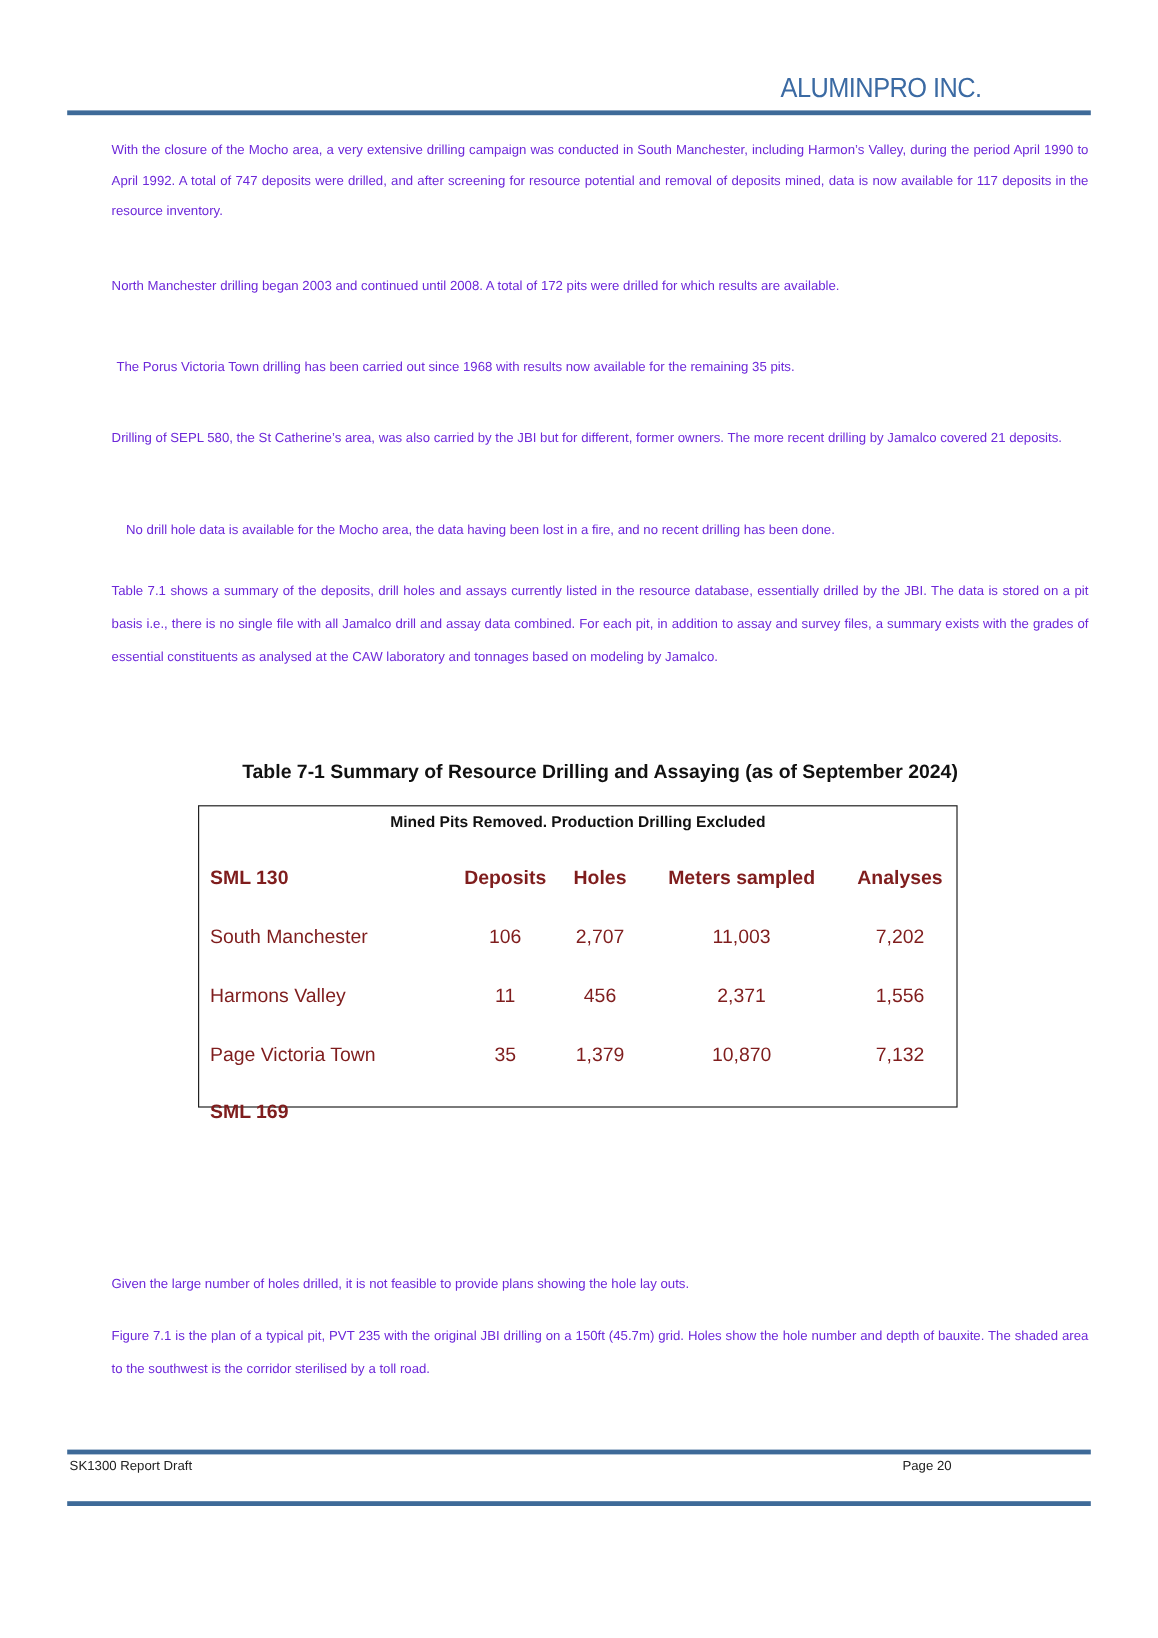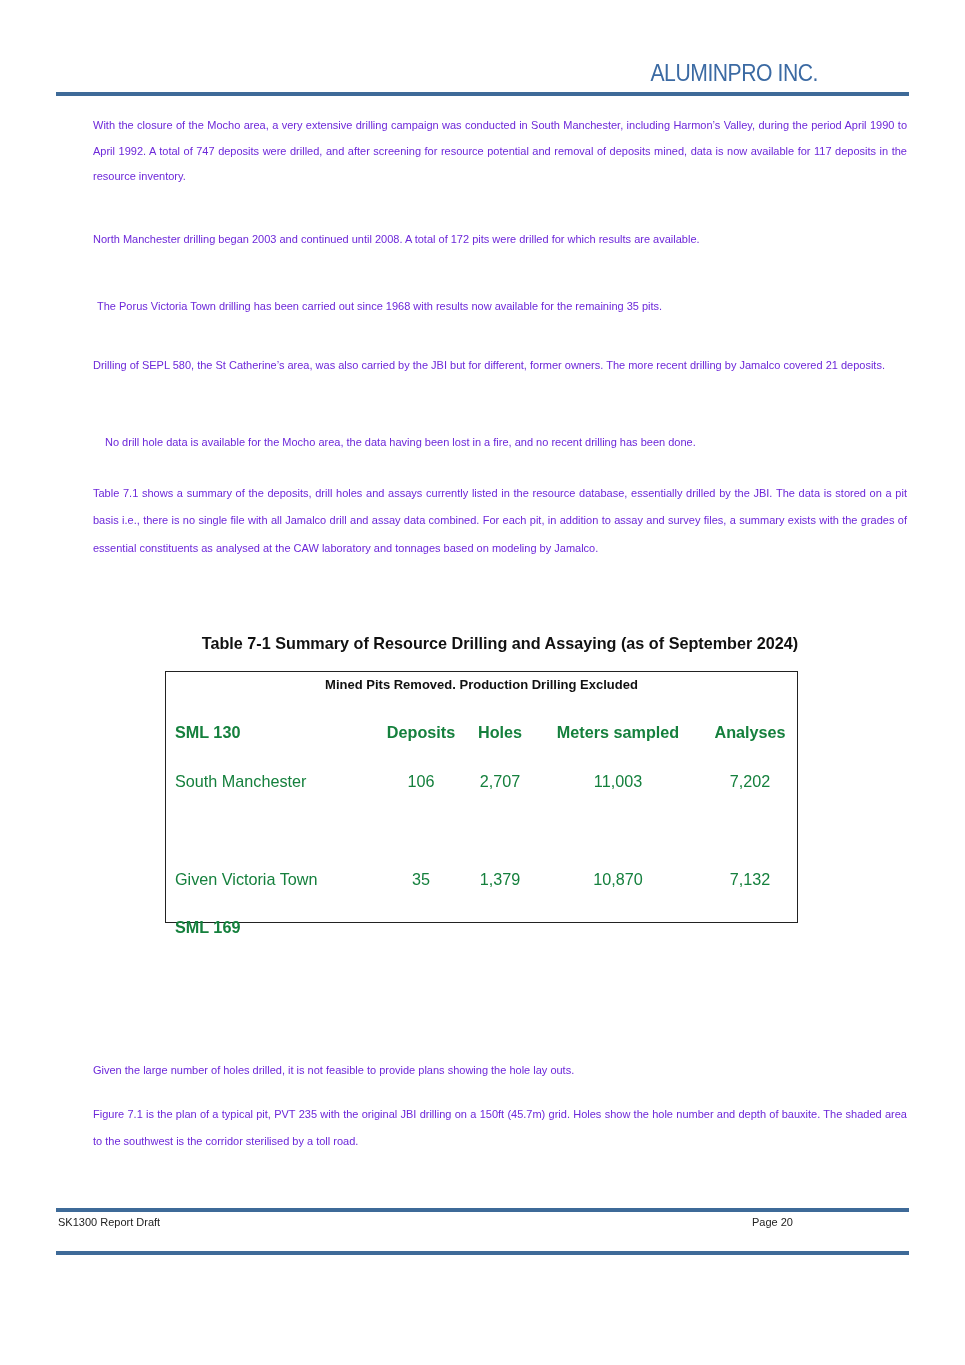"SML 130" .trow { color: #15803d -> #7f1d1d }
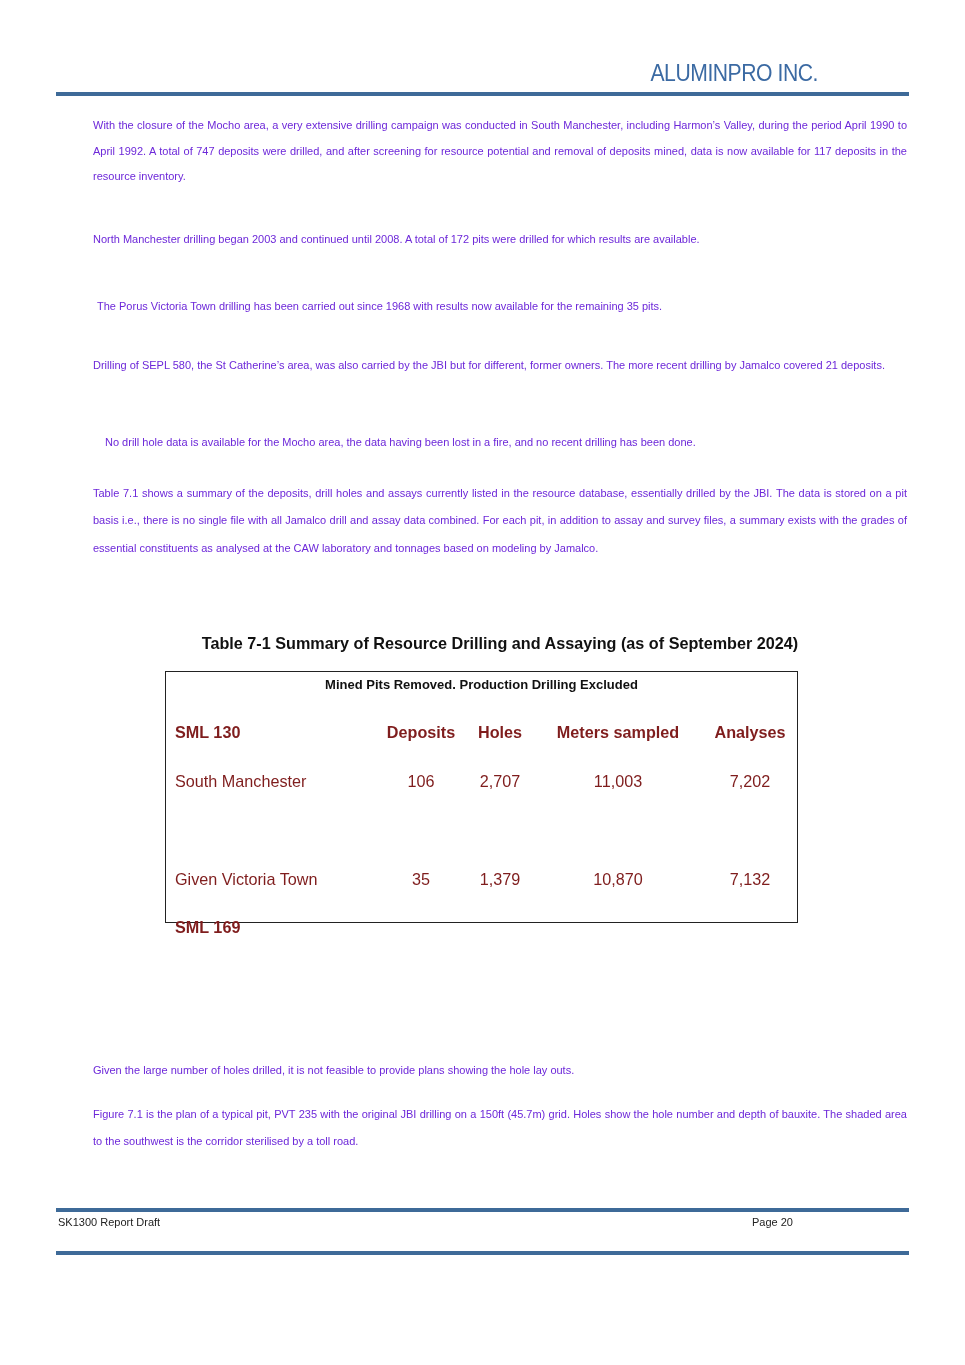"Harmons Valley" div.trow { html: none -> <div> <span>Harmons Valley</span> <span>11</span> <span>456</span> <span>2,371</span> <span>1,556</span> </div> }
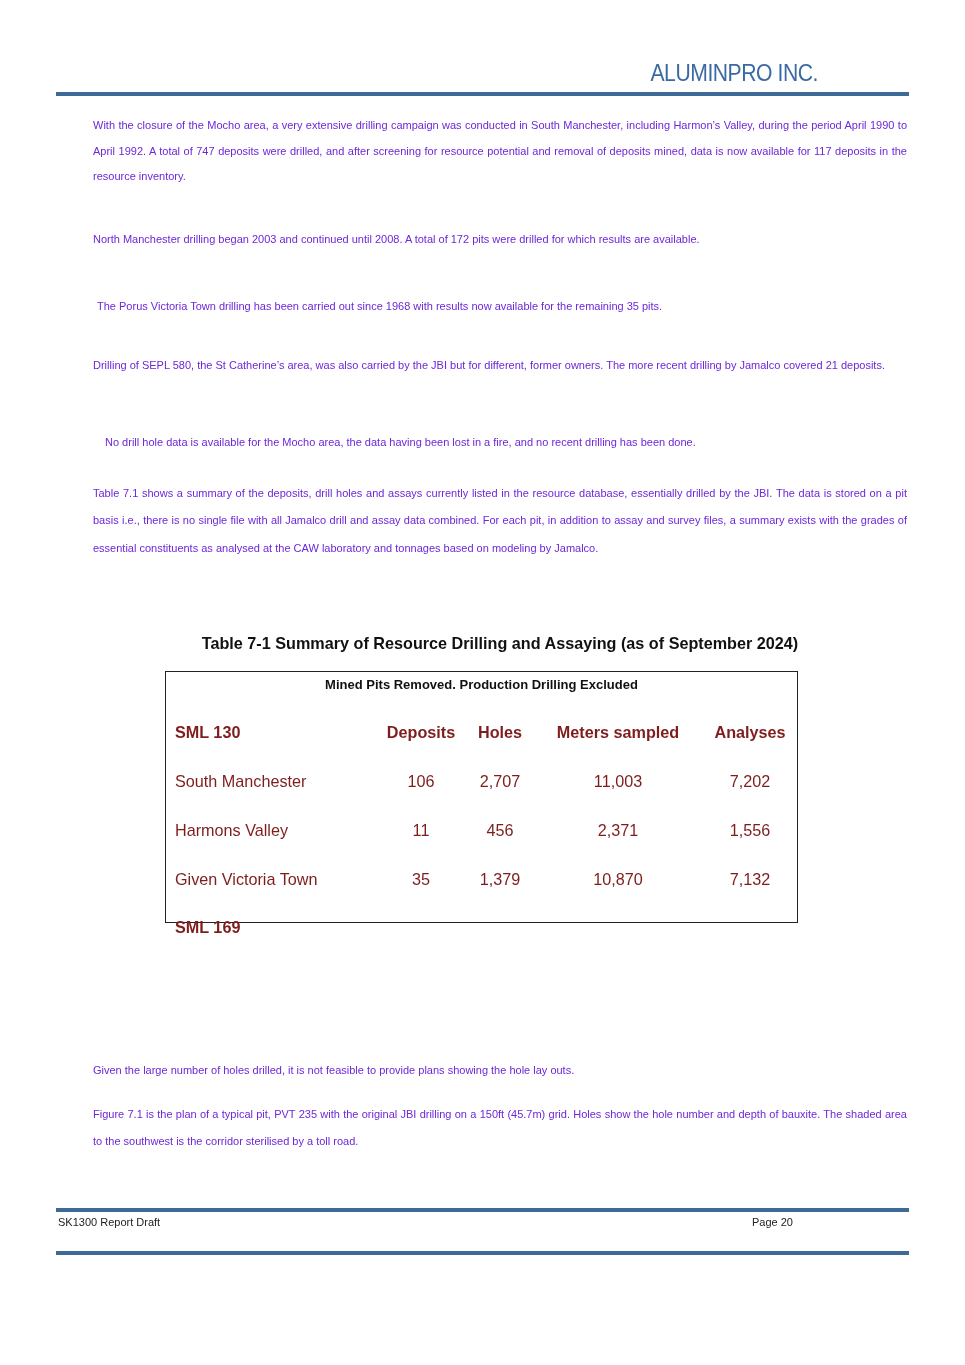"Given Victoria Town" span.c { text: Given -> Page }
